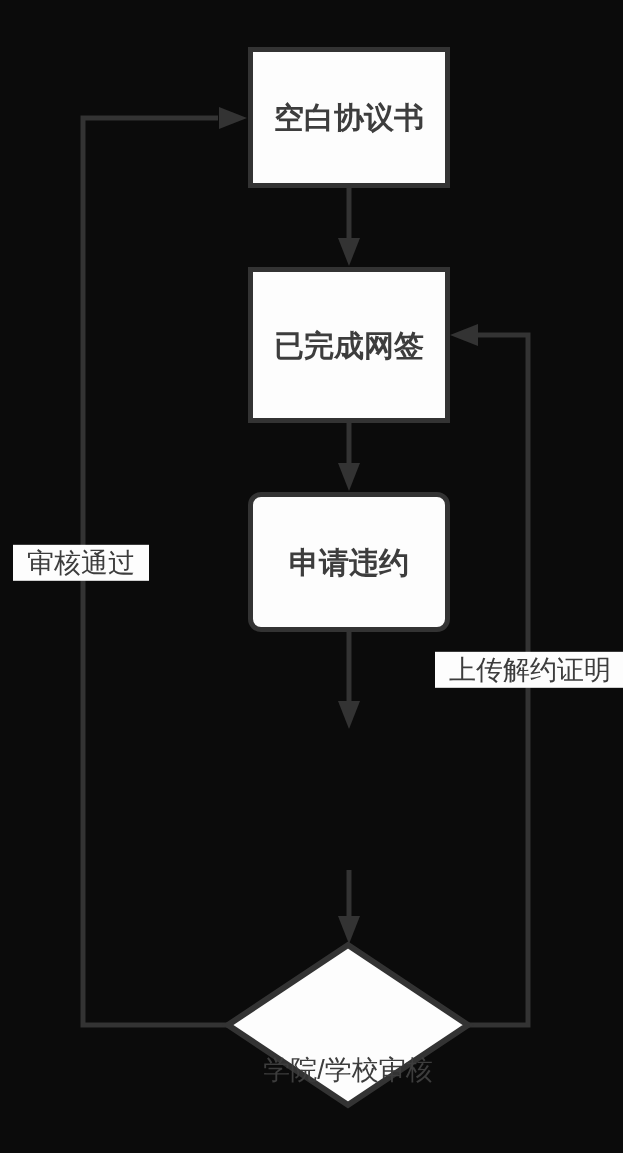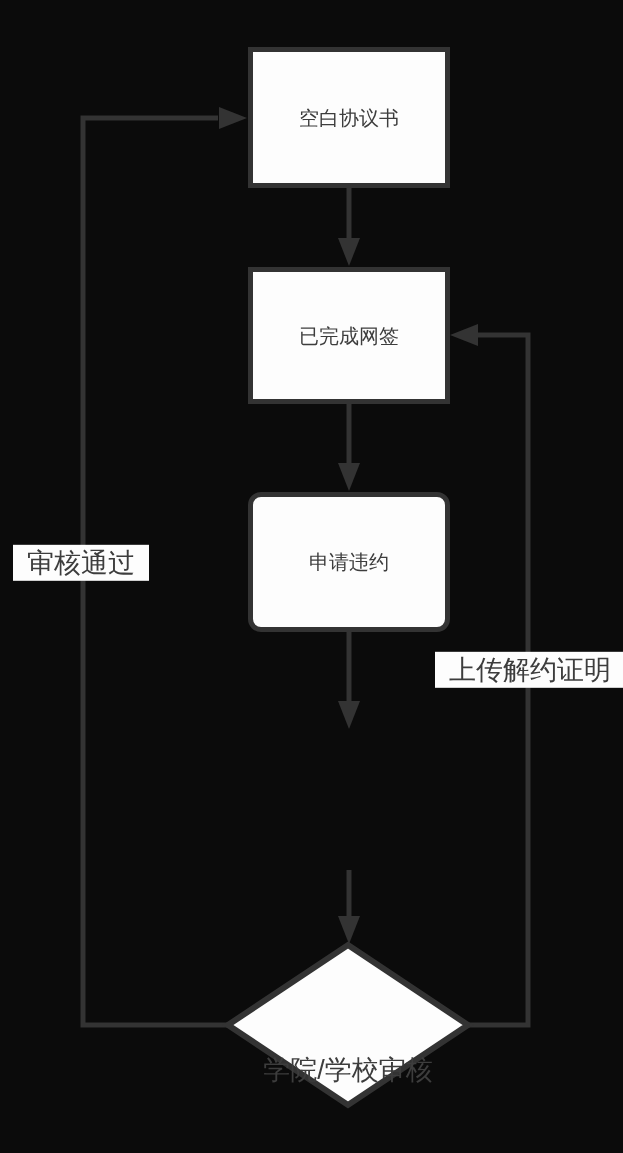"空白协议书" .node { font-size: 20px -> 30px; font-weight: none -> bold }
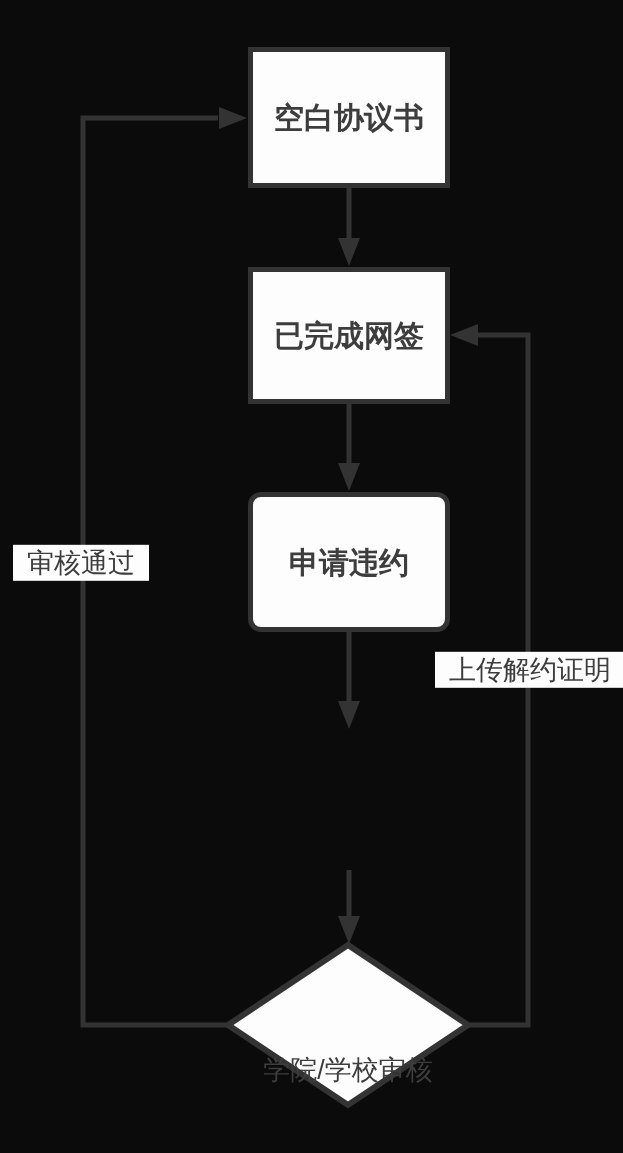"已完成网签" .node-netsign { height: 137px -> 156px }
